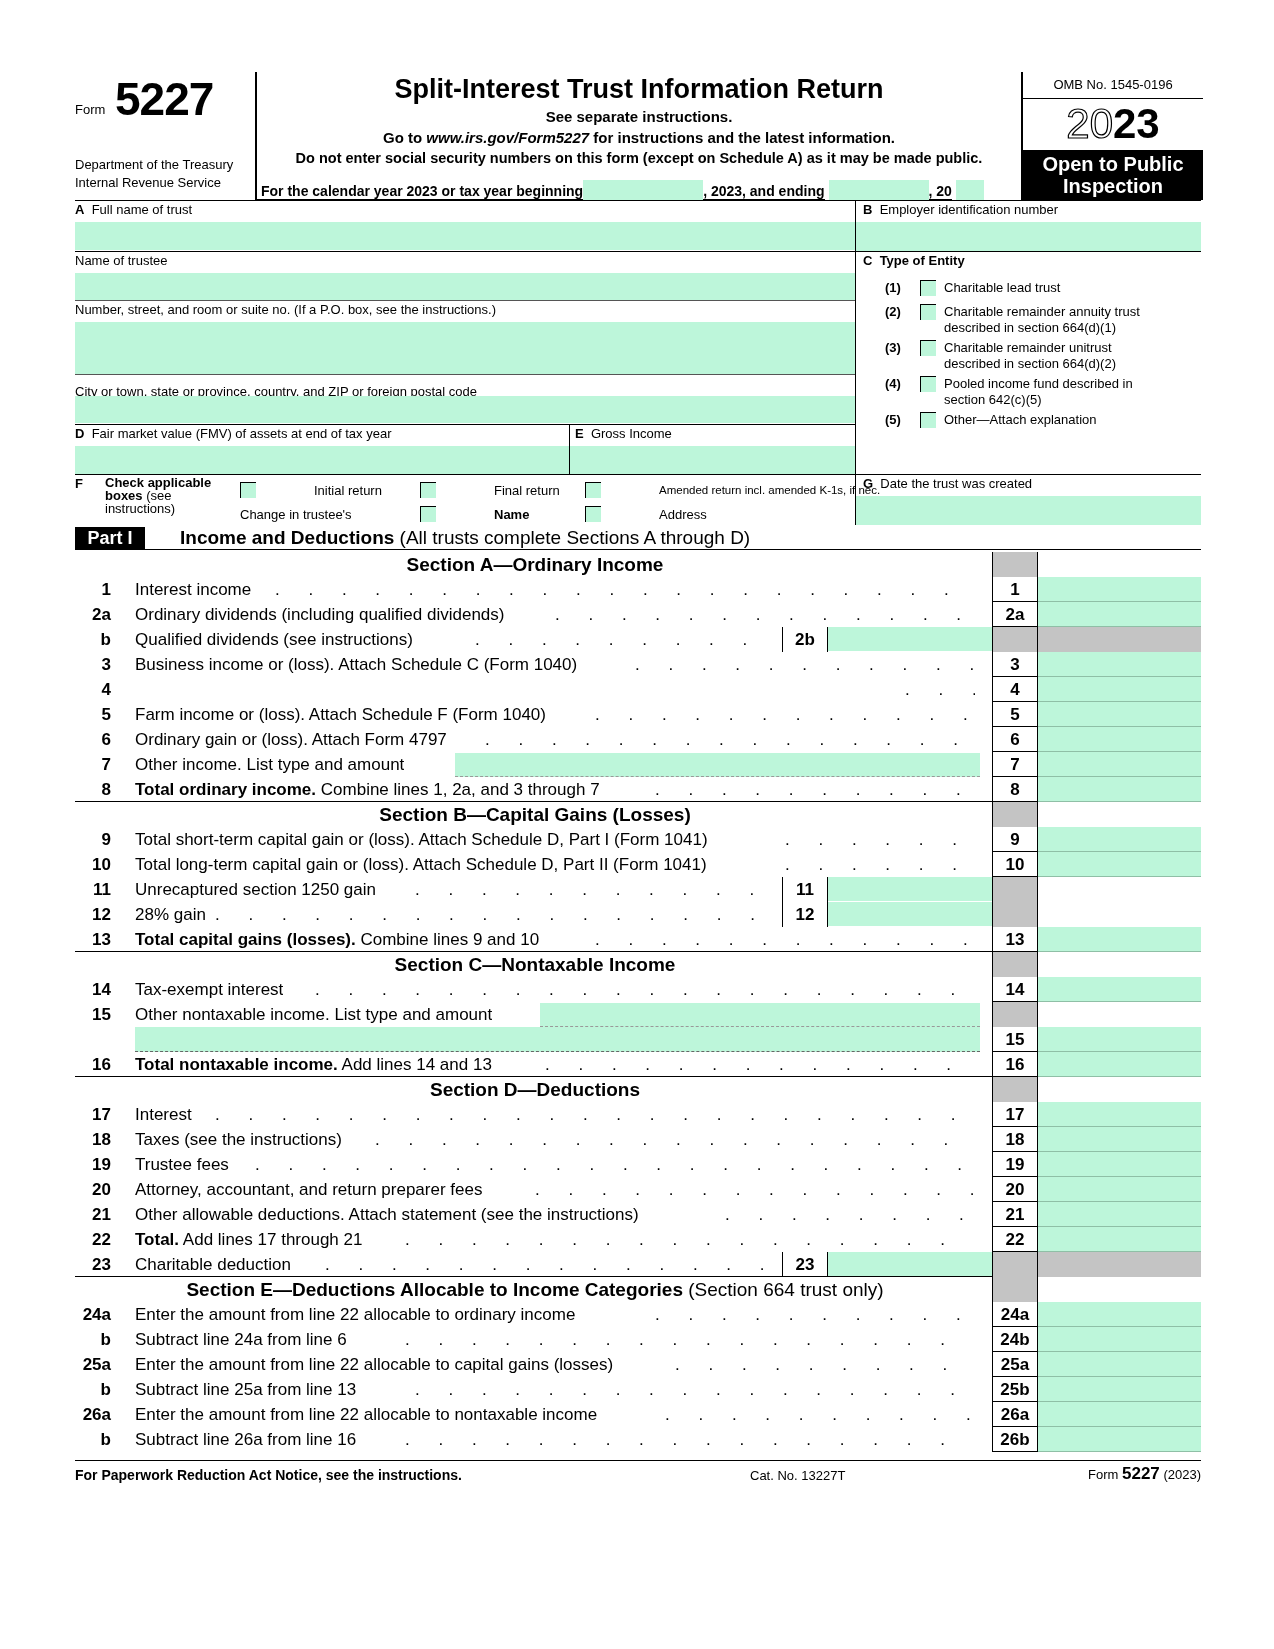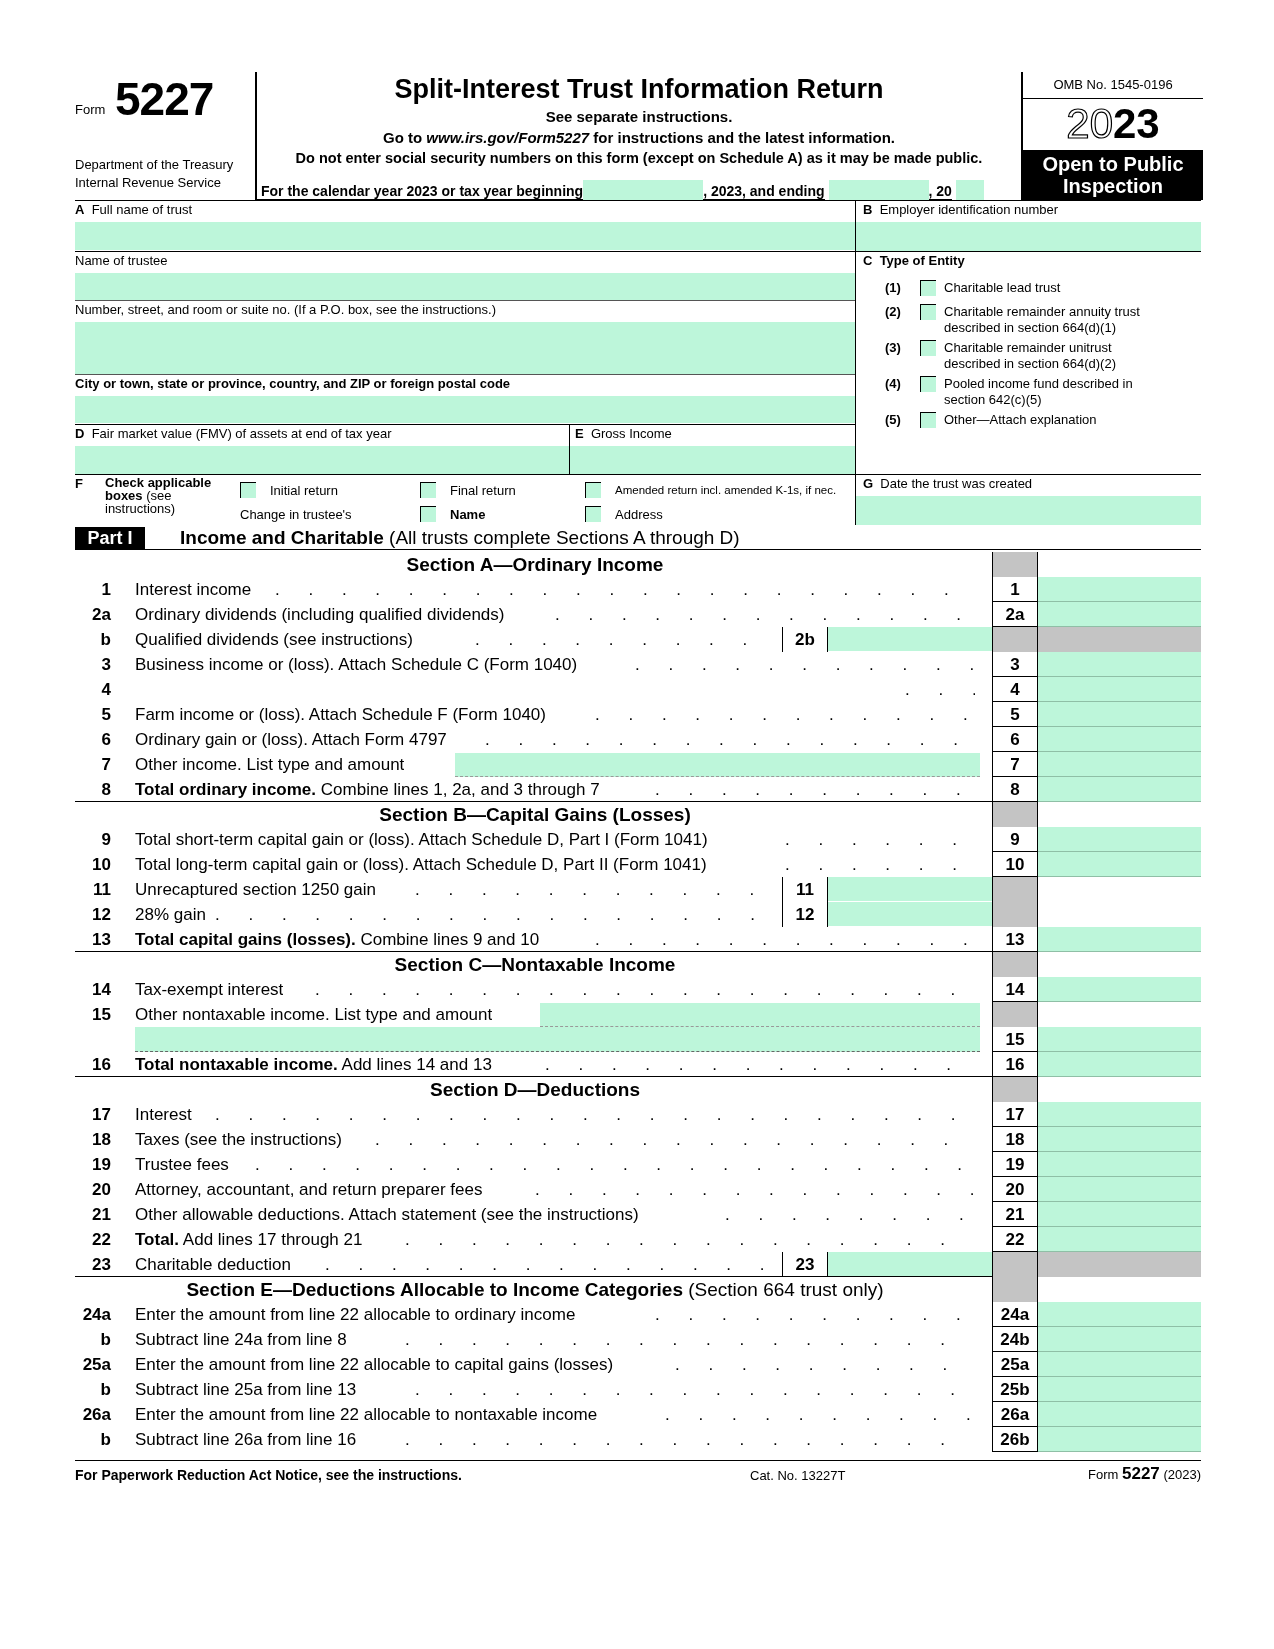"City or town, state or" div.abs { font-weight: bold -> none; top: 176px -> 184px }
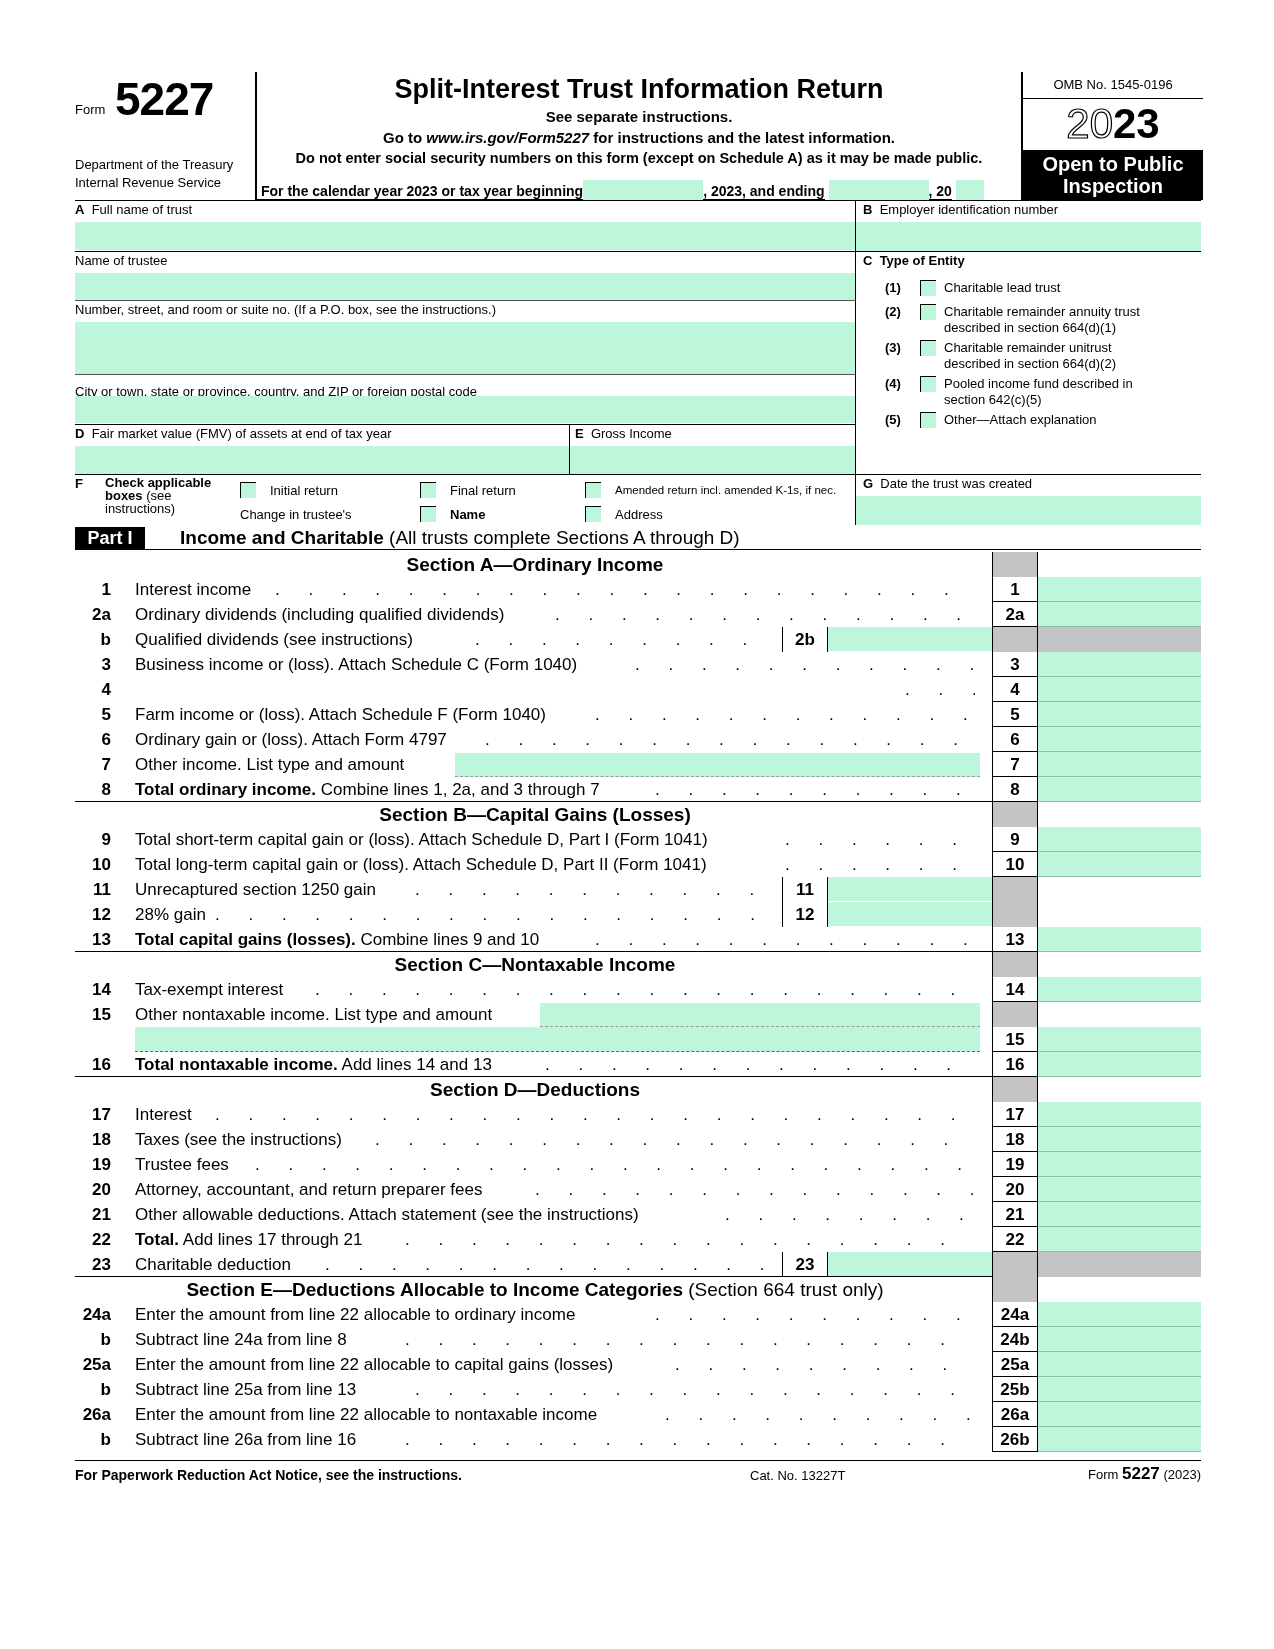"Initial return" .fopt { margin-left: none -> 44px }
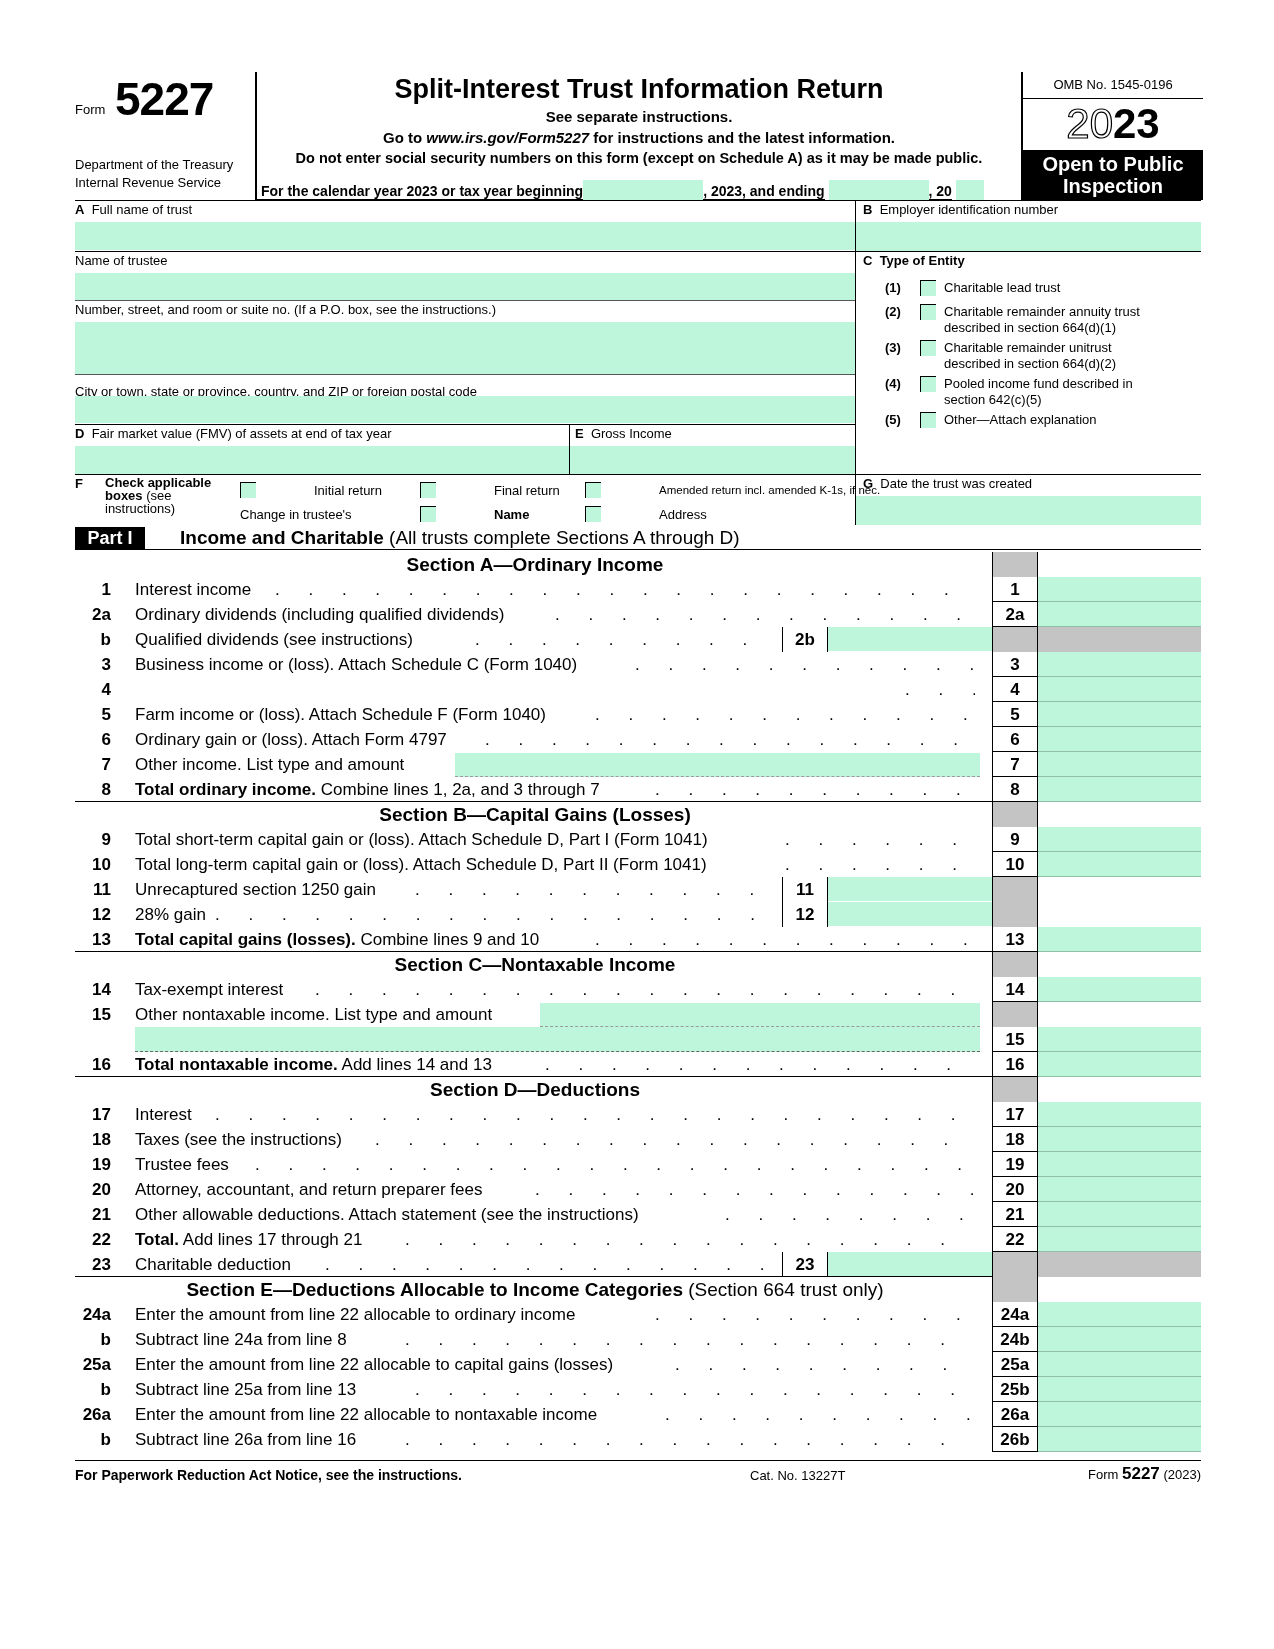"Income and Charitable" b { text: Charitable -> Deductions }
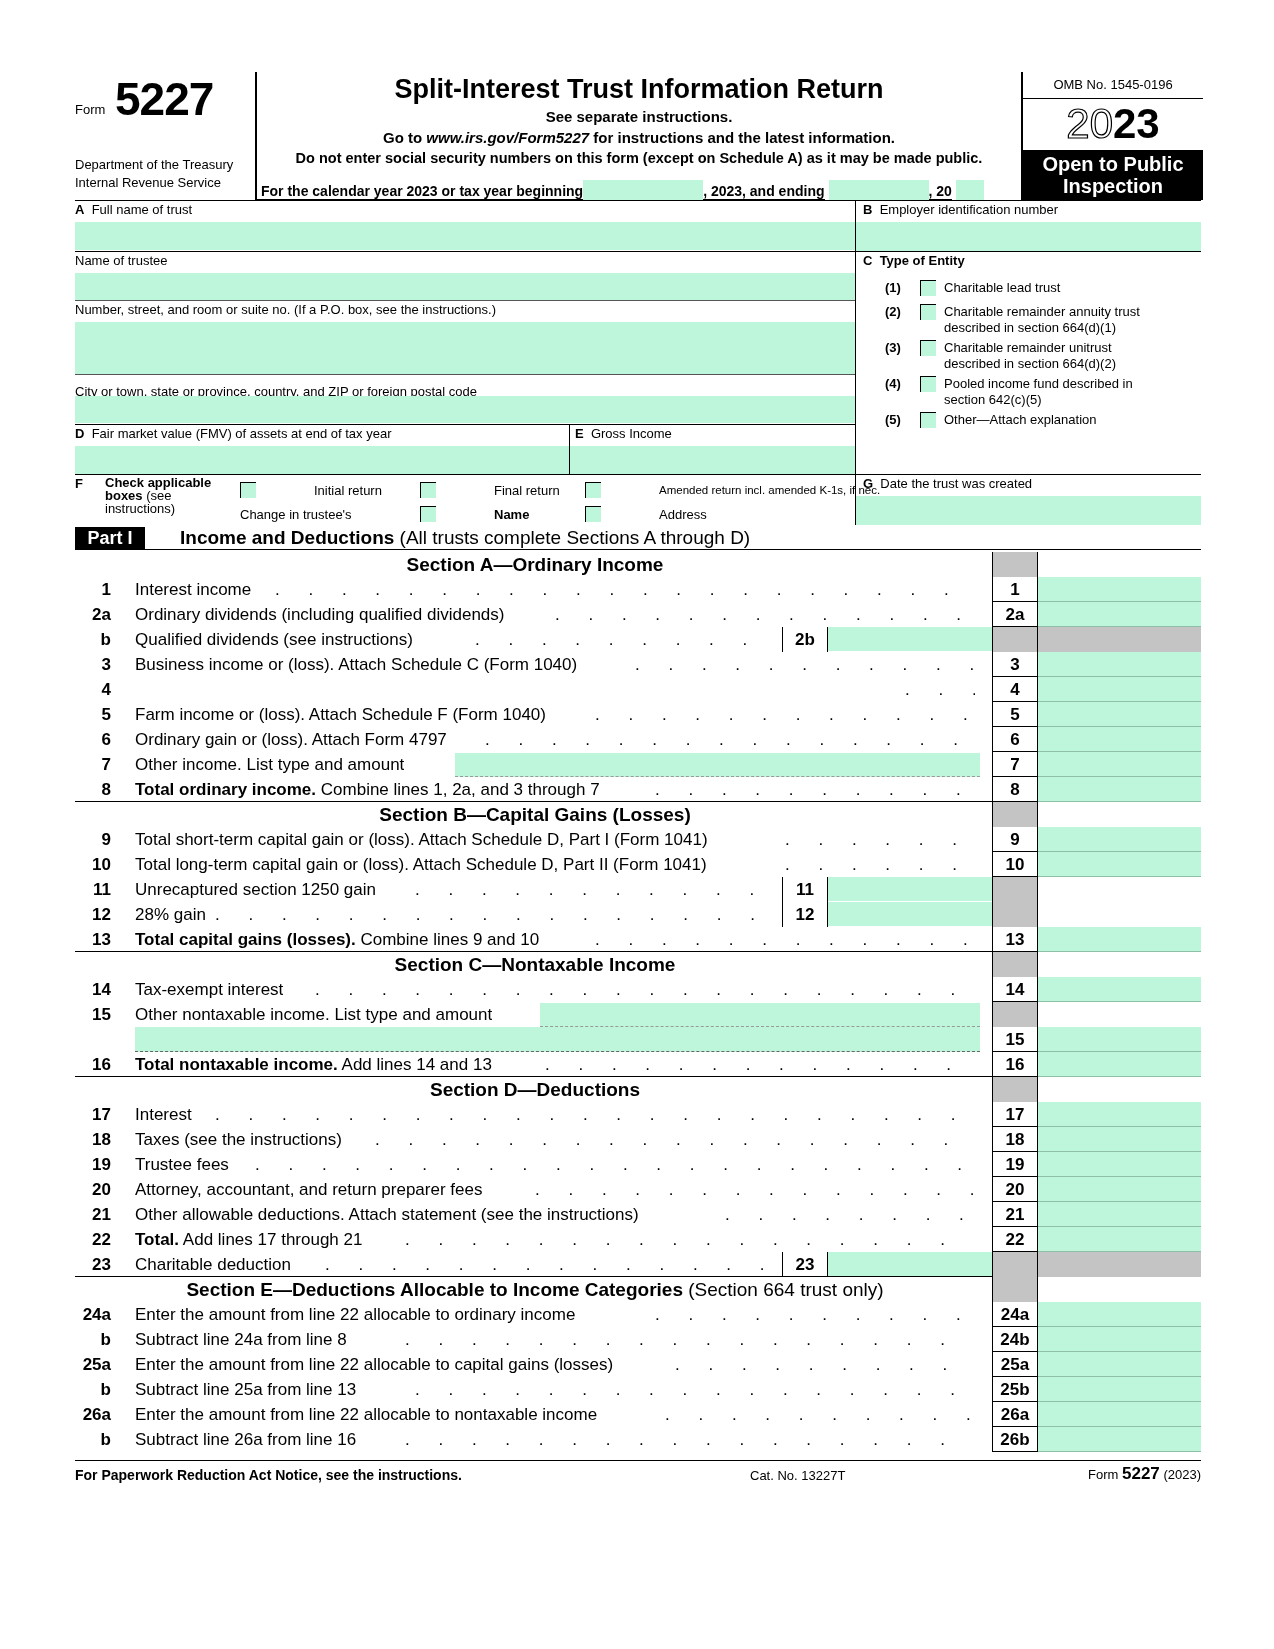"Subtract line 24a from line" span { text: 8 -> 6 }
